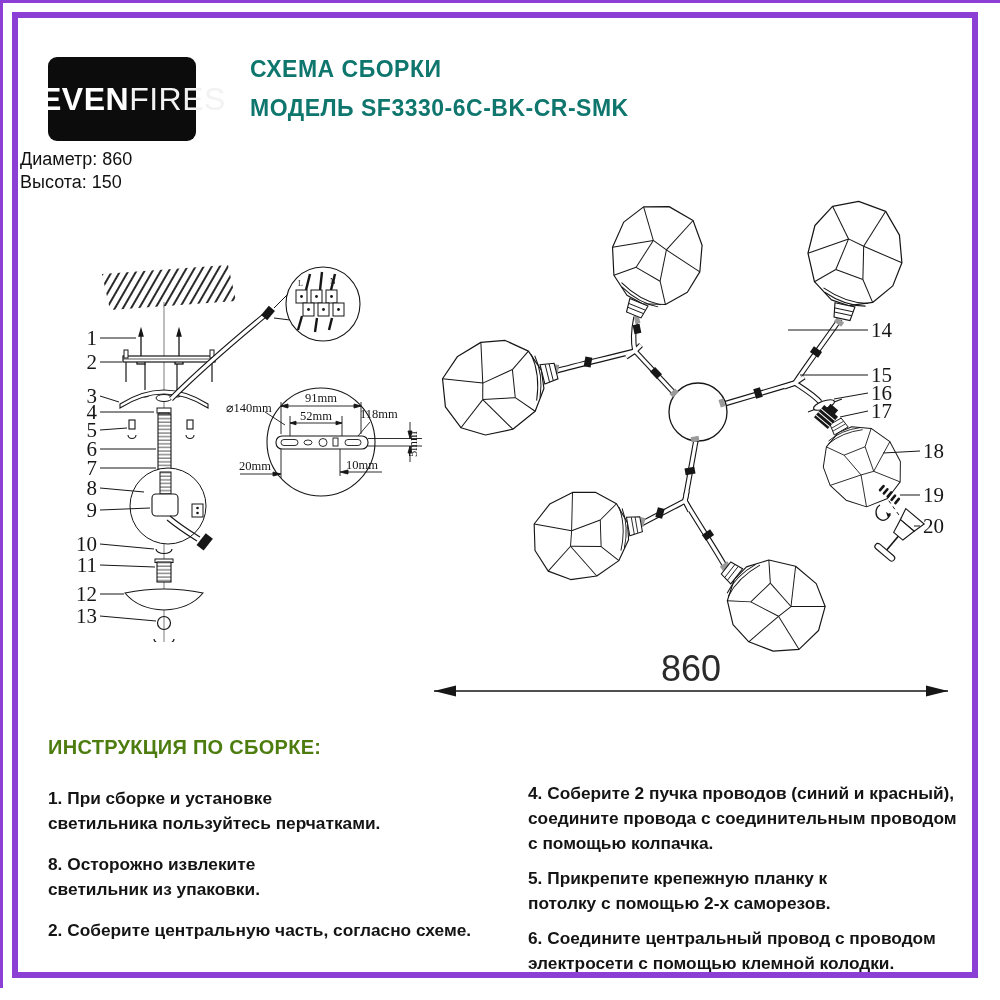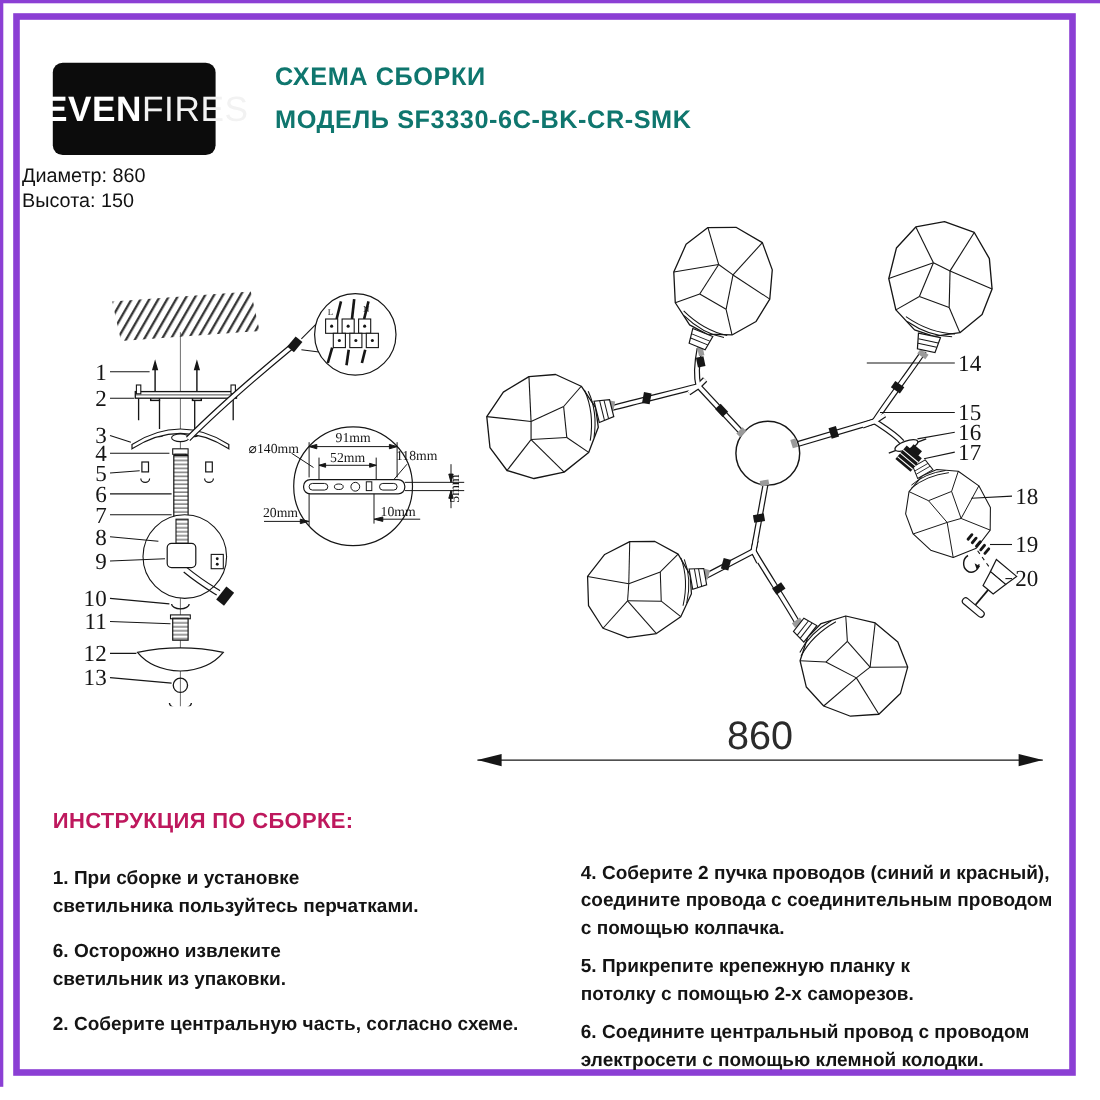"ИНСТРУКЦИЯ ПО СБОРКЕ:" .instr-h { color: #be185d -> #4d7c0f }
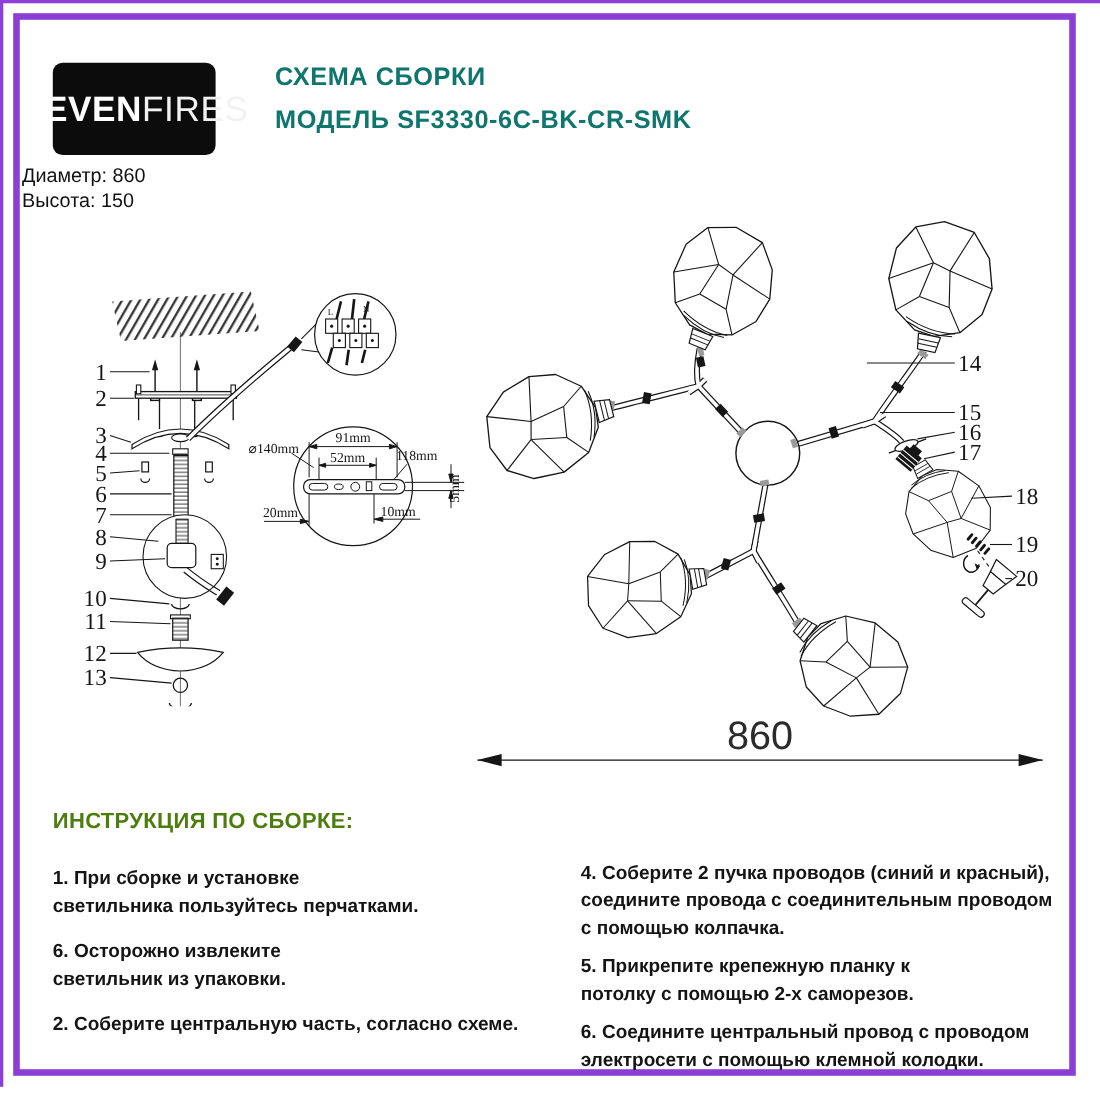"6. Осторожно извлеките" div.item { text: 6 -> 8 }
